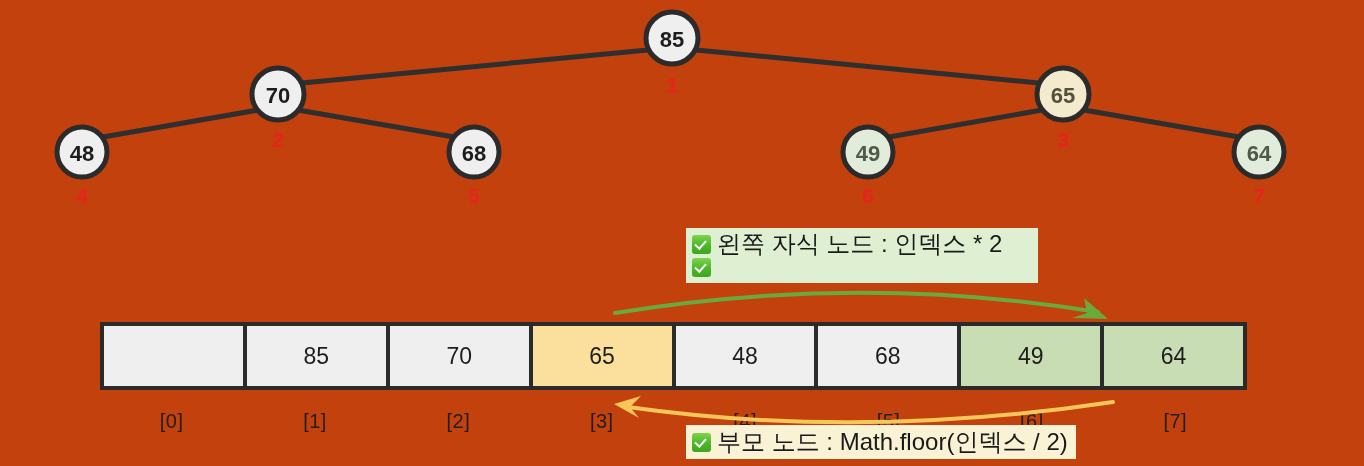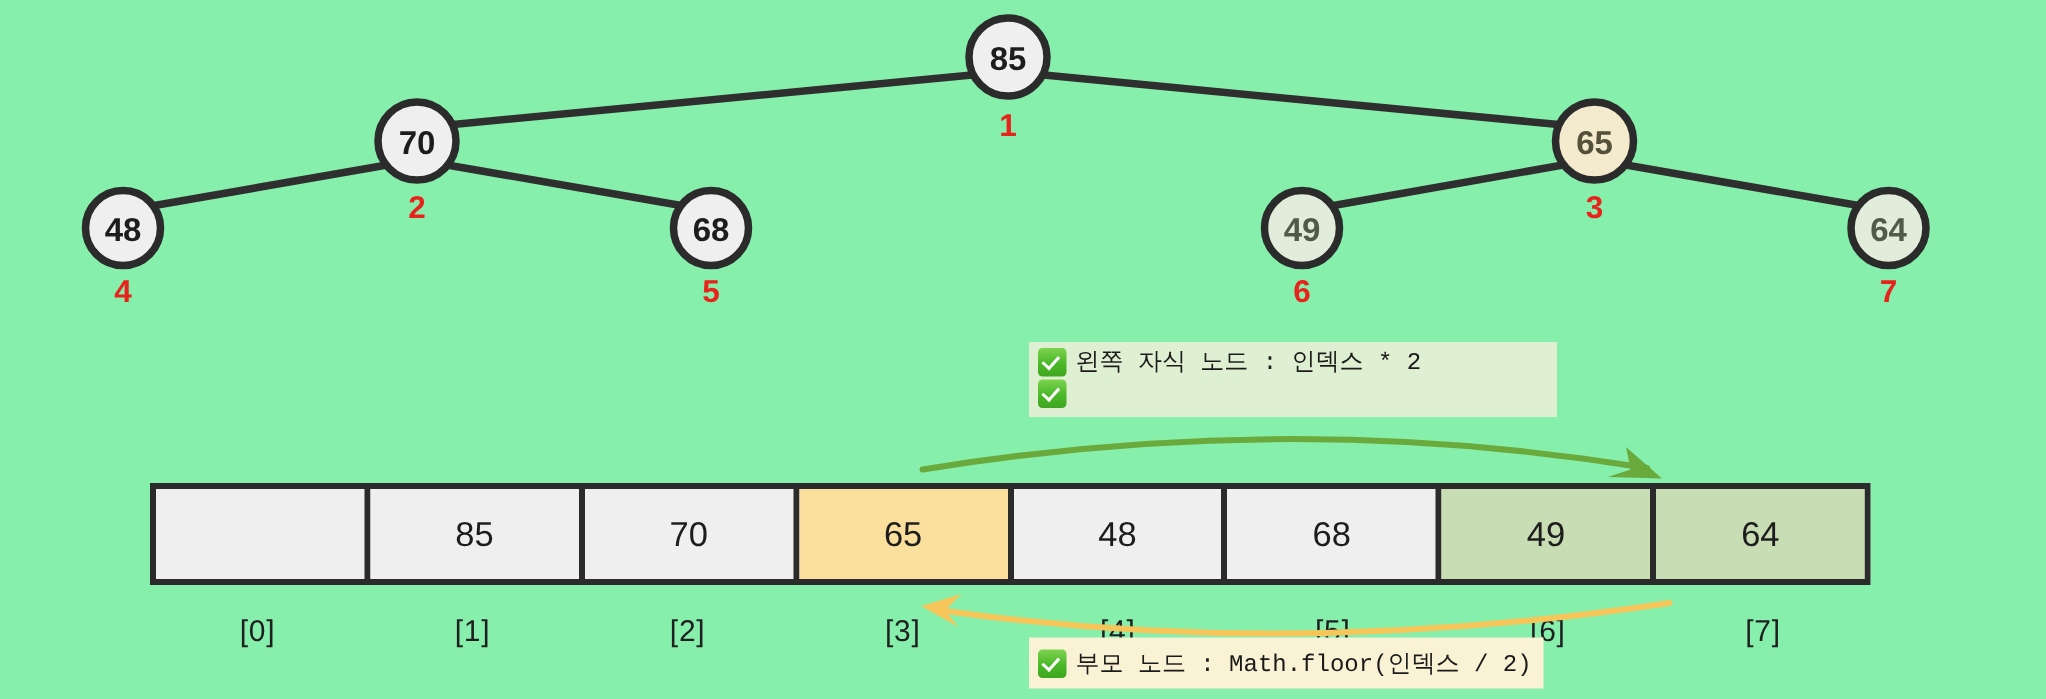"85" #stage { background: #86efac -> #c2410c }
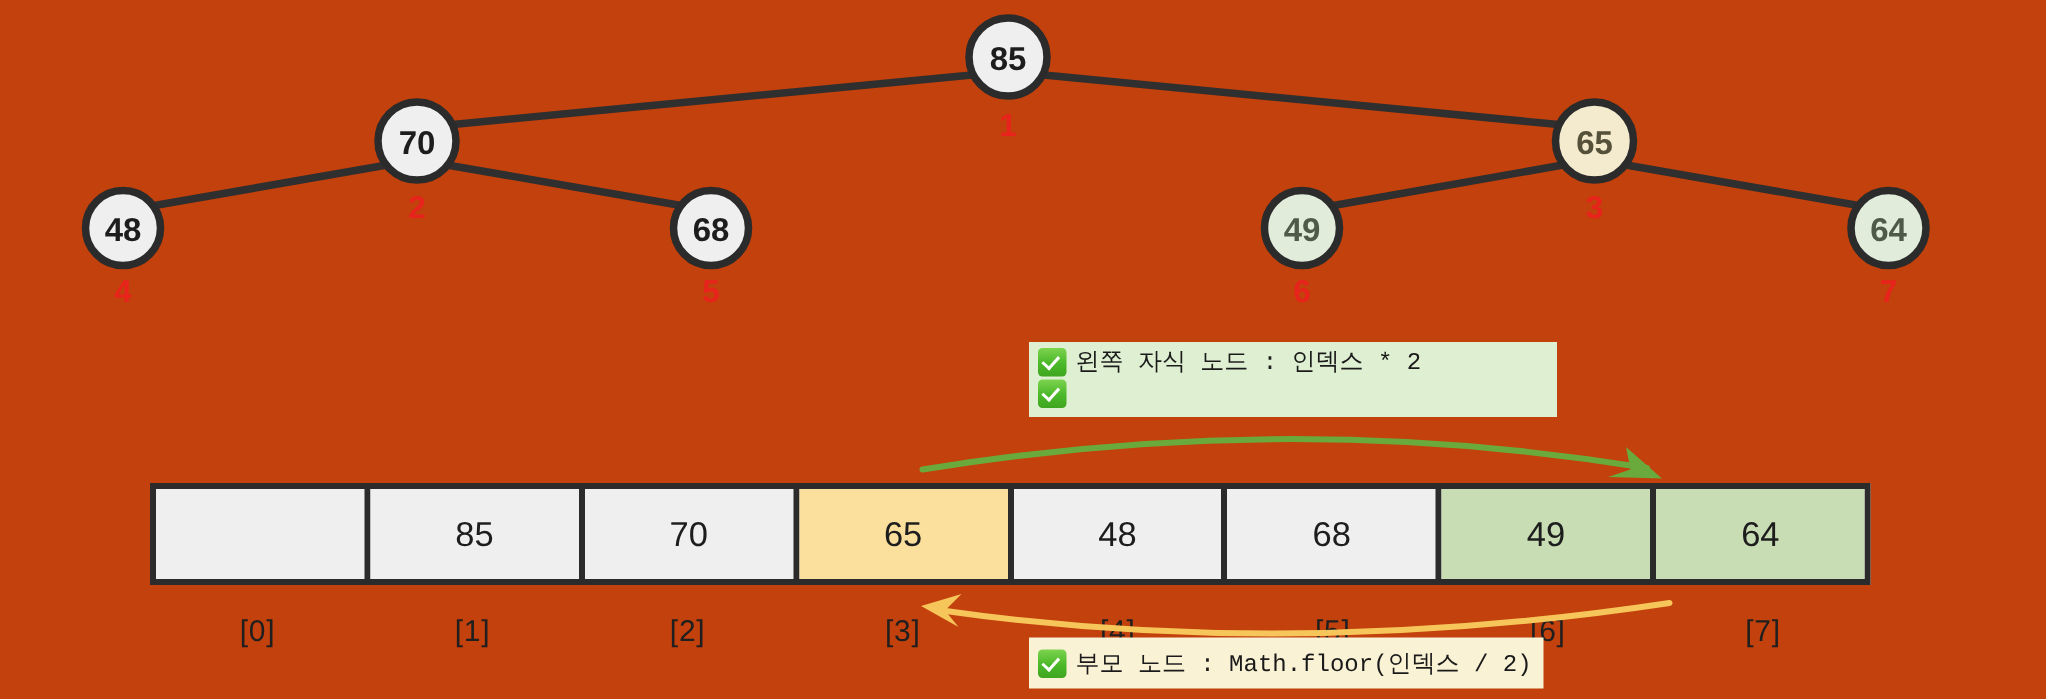"왼쪽 자식 노드 : 인덱스" .legend-text { font-family: Liberation Mono, monospace -> none; font-size: 16px -> 24px }
